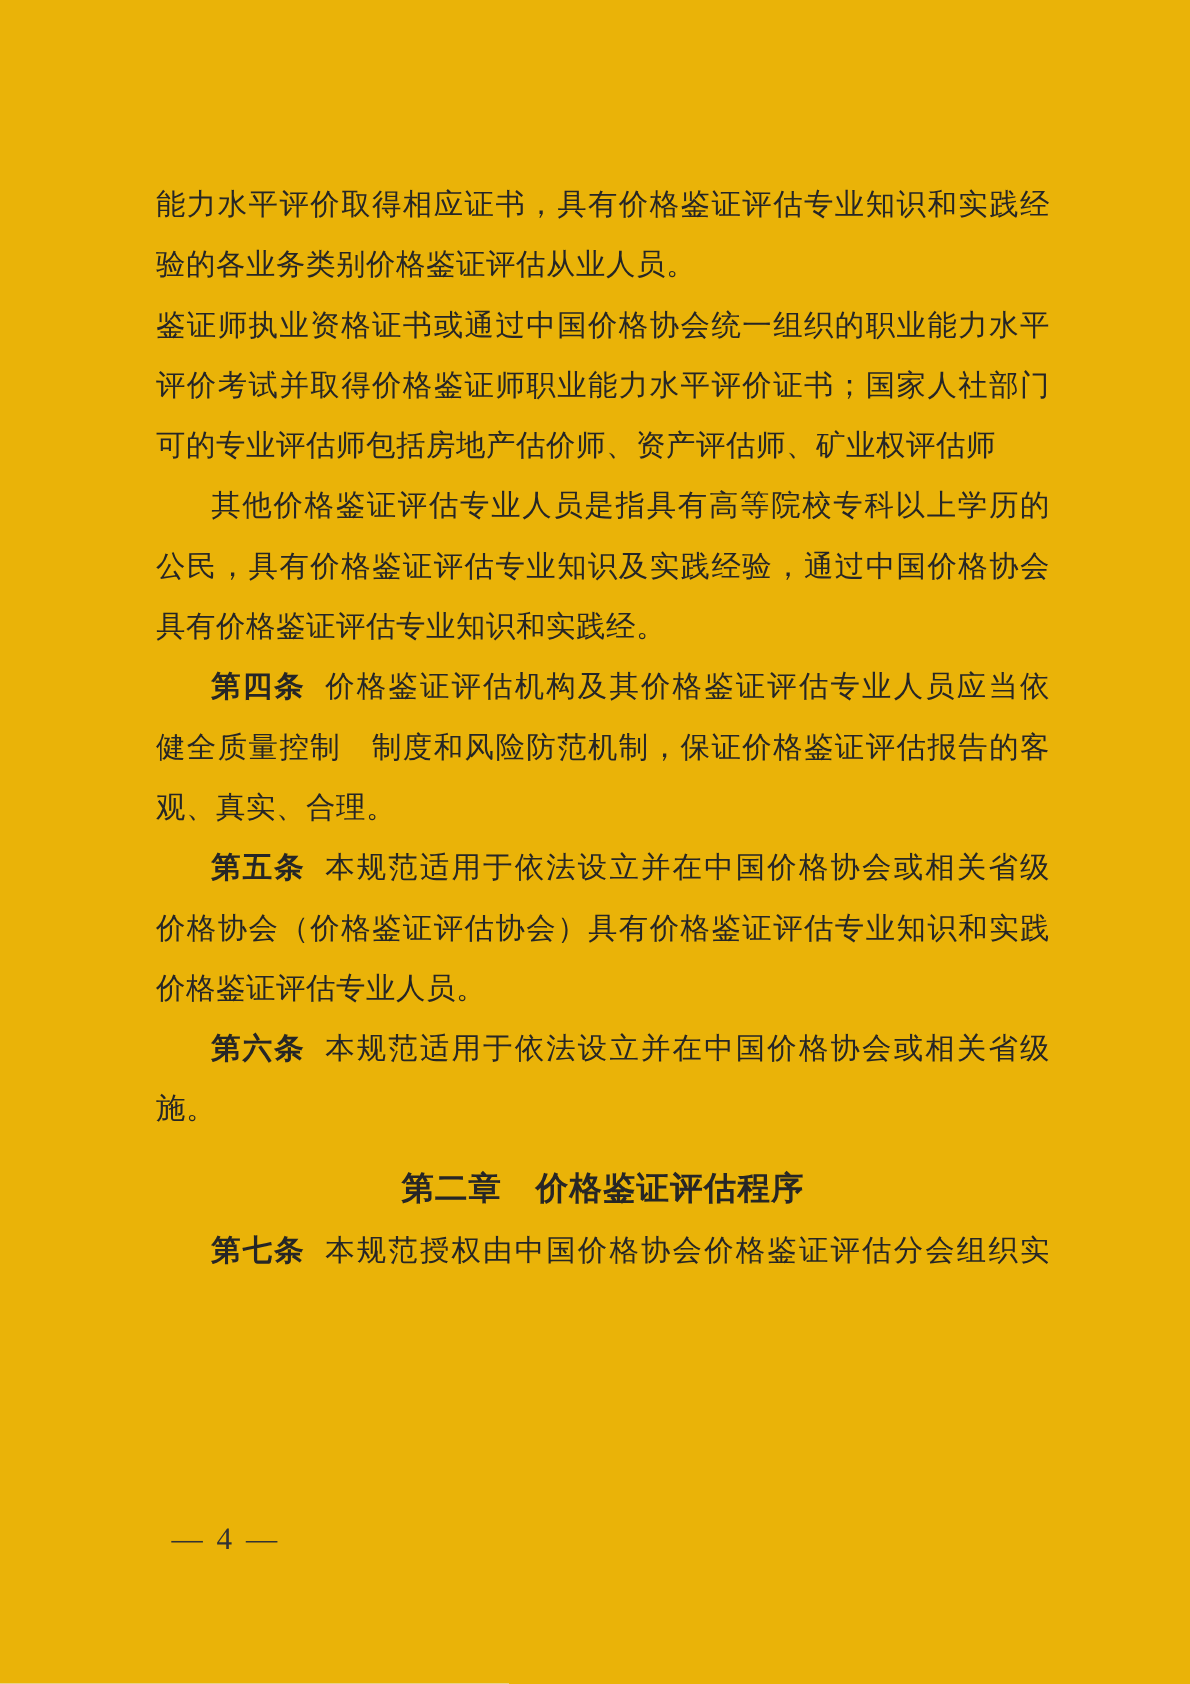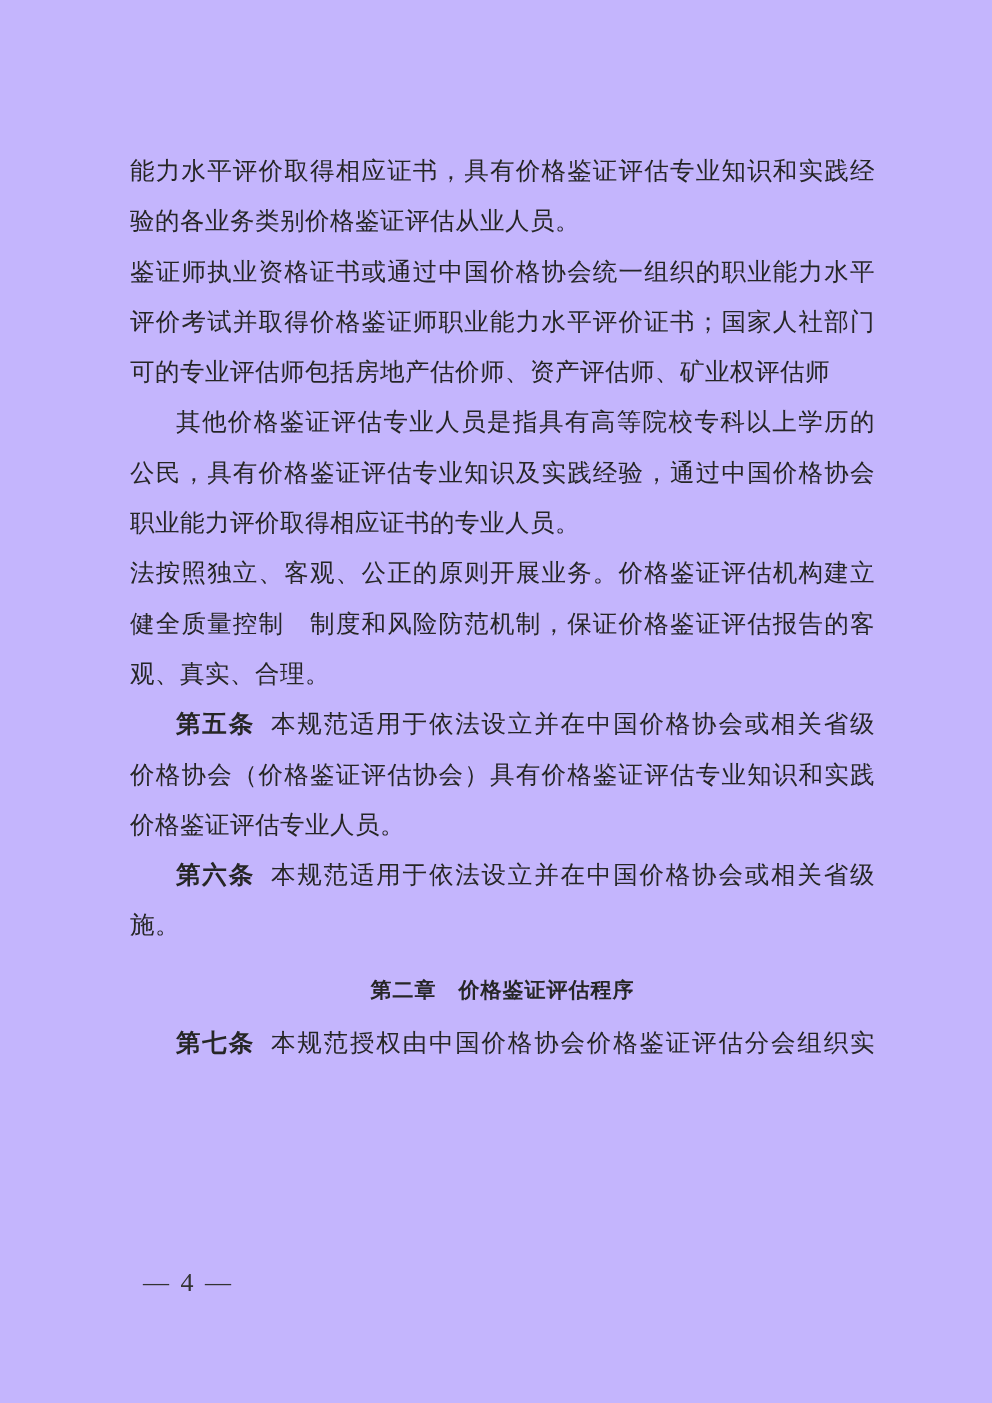"能力水平评价取得相应证书，具有价格鉴证评估专业知识和实践经" .page { background: #c4b5fd -> #eab308 }
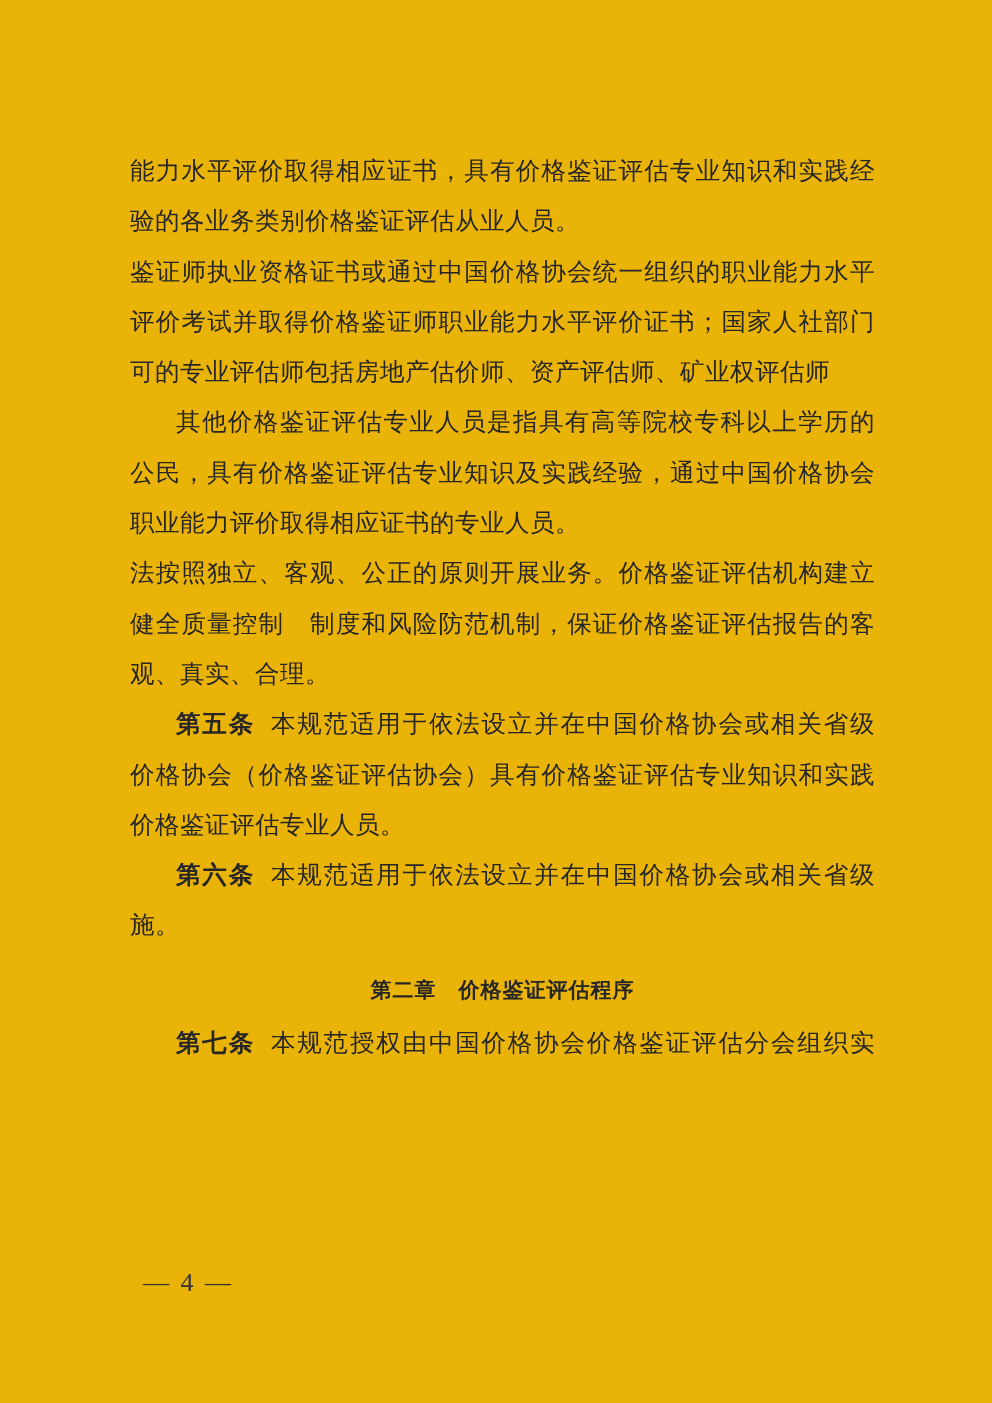"职业能力评价取得相应证书的专业人员。" div.line { text: 职业能力评价取得相应证书的专业人员 -> 具有价格鉴证评估专业知识和实践经 }
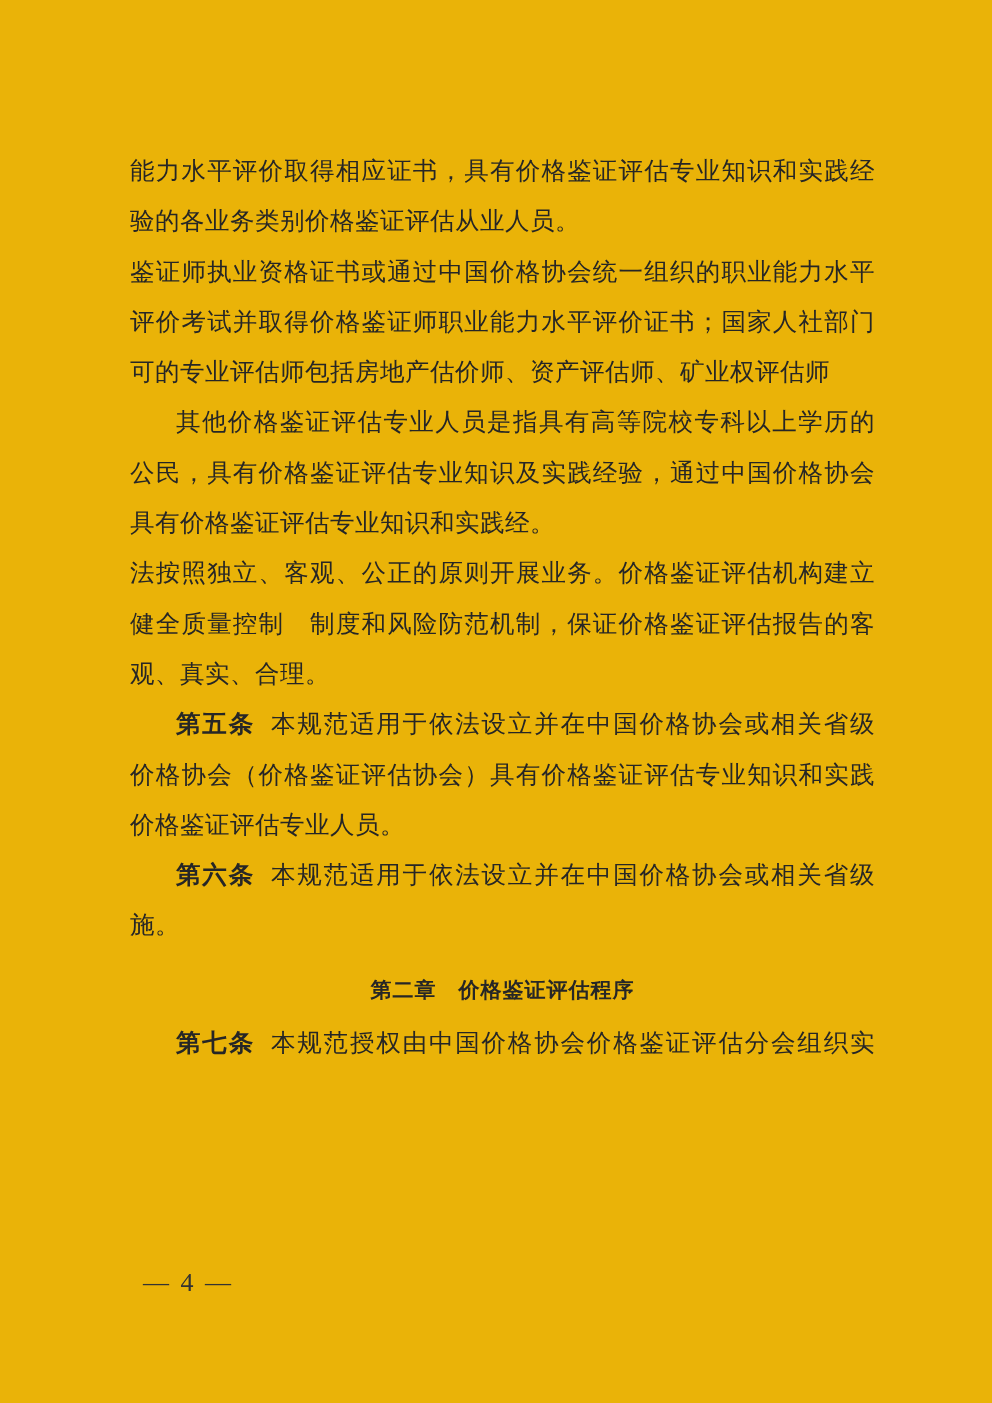"第四条 价格鉴证评估机构及其价格鉴证评估专业人员应当依" div.line { html: none -> <div><span>第四条</span><span>价格鉴证评估机构及其价格鉴证评估专业人员应当依</span></div> }
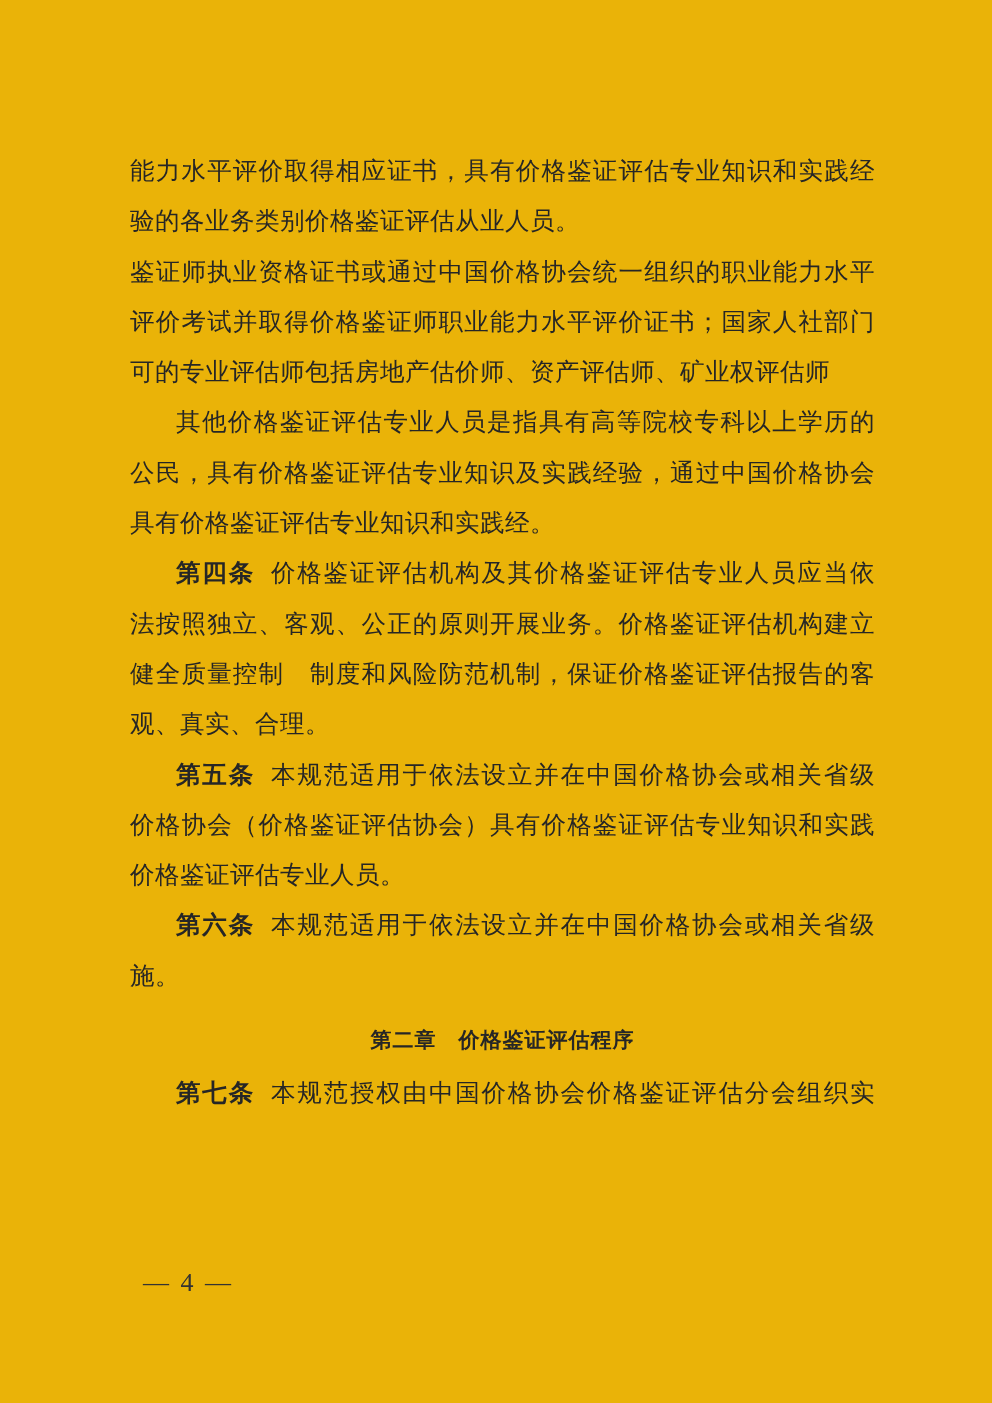"法按照独立、客观、公正的原则开展业务。价格鉴证评估机构建立" div.line { html: <div>法按照独立、客观、公正的原则开展业务。价格鉴证评估机构建立</div> -> none }
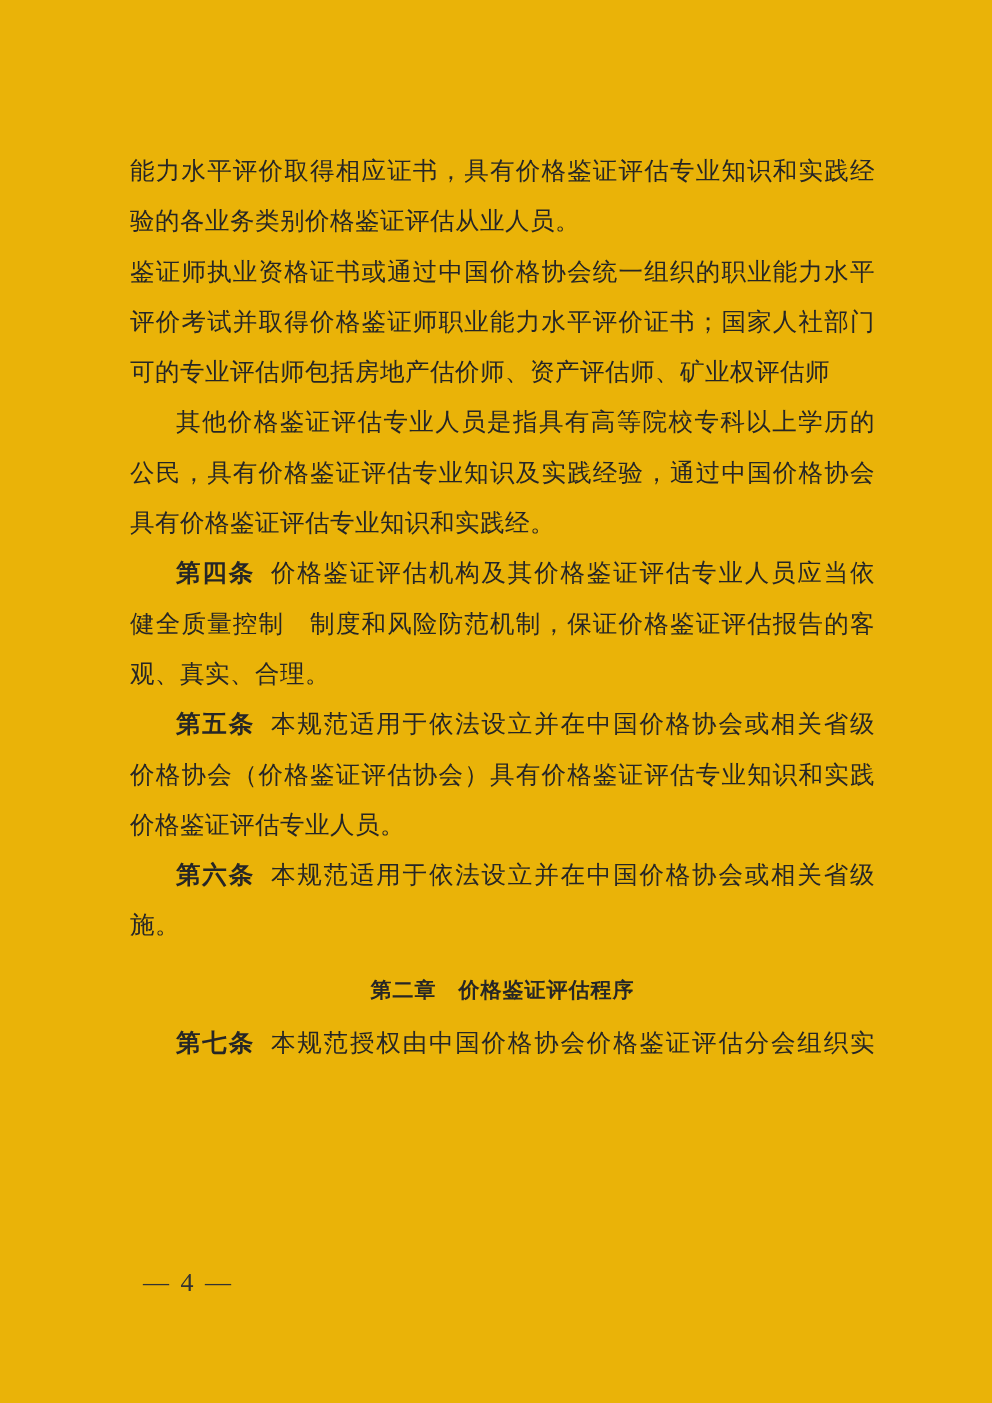"第二章 价格鉴证评估程序" .chapter-heading, .section-heading { font-size: 21px -> 27px }
